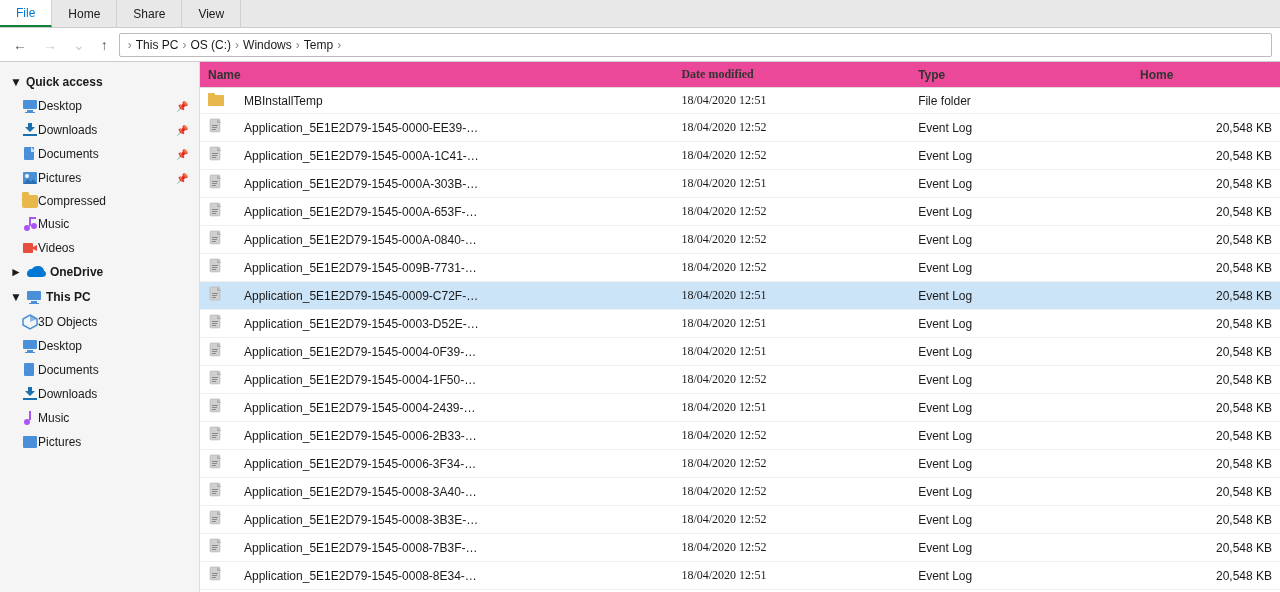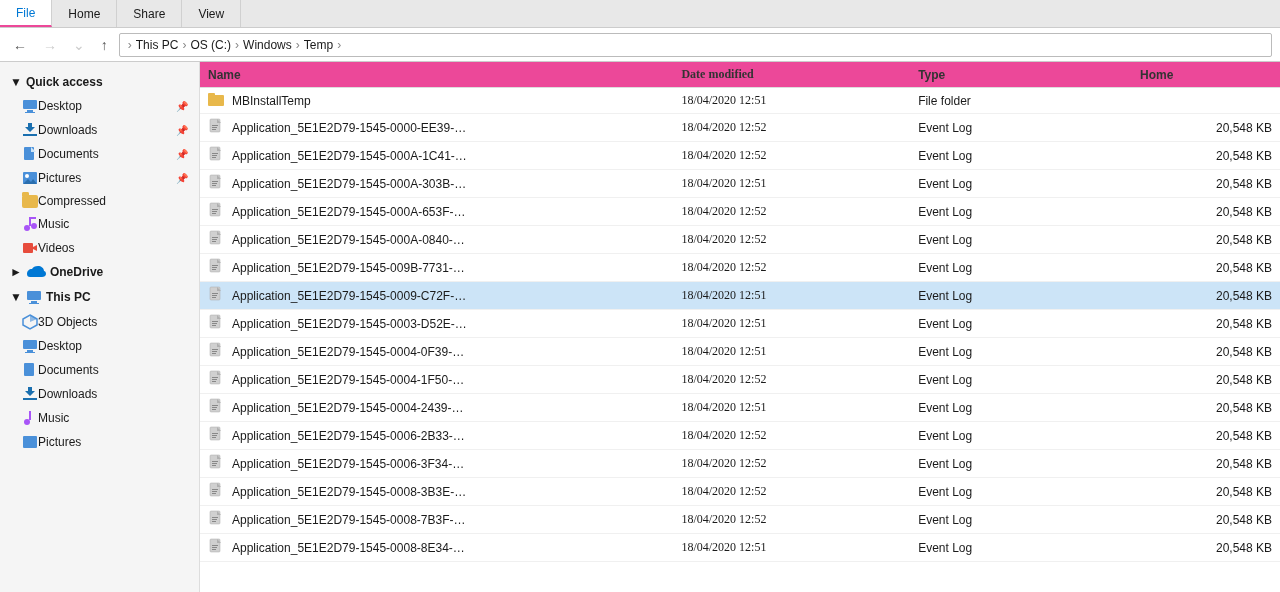"File" .ribbon-tab.active { border-bottom: 2px solid #ec4899 -> 2px solid #15803d }
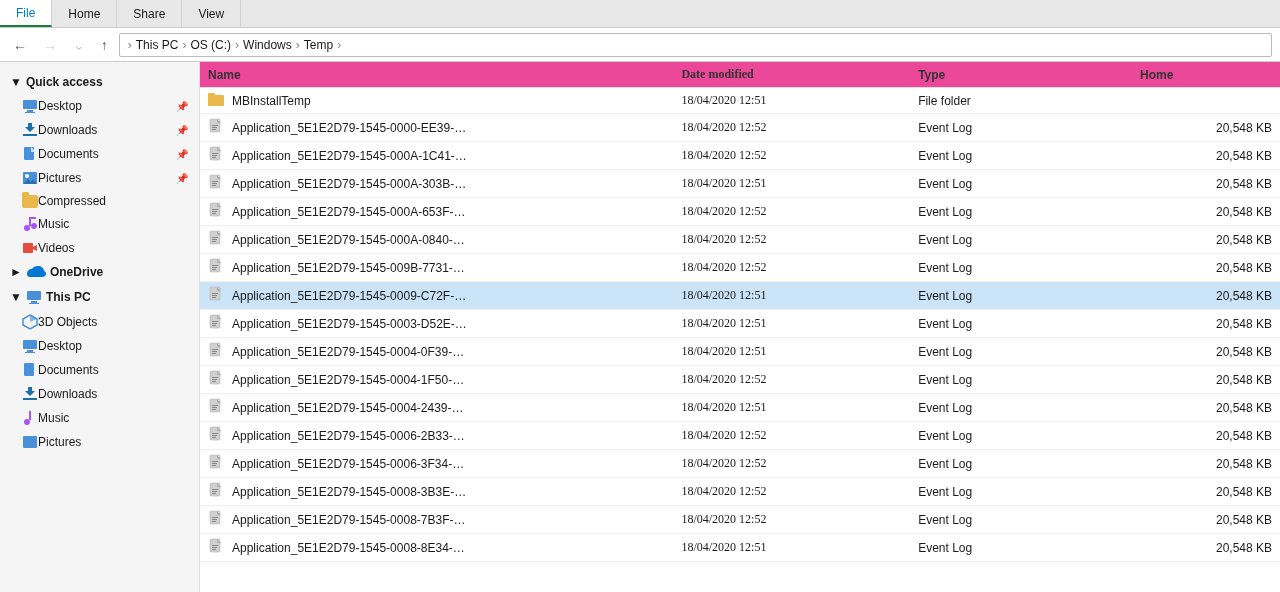"MBInstallTemp" .file-name-cell { gap: 8px -> 20px }
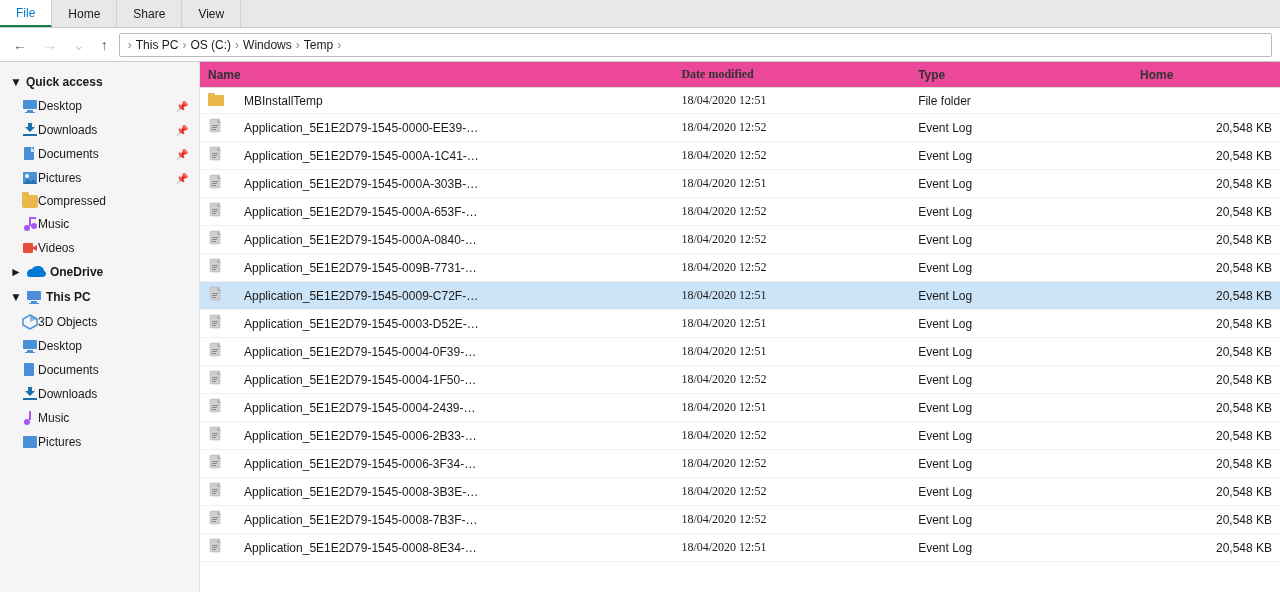"Application_5E1E2D79-1545-0008-3A40-…" tr { html: none -> <tr> <td> <div> <span><svg> <rect></rect> <polygon></polygon> <rect></rect> <rect></rect> <rect></rect> </svg></span> <span>Application_5E1E2D79-1545-0008-3A40-…</span> </div> </td> <td>18/04/2020 12:52</td> <td>Event Log</td> <td>20,548 KB</td> </tr> }
